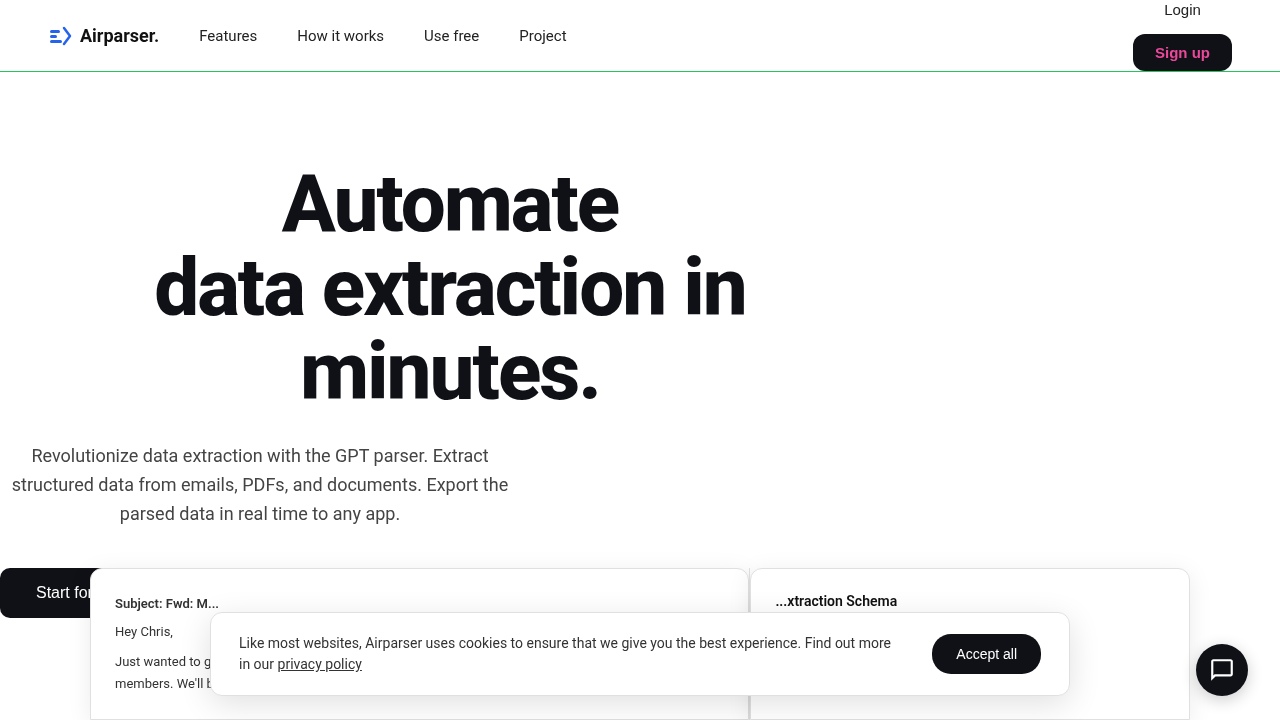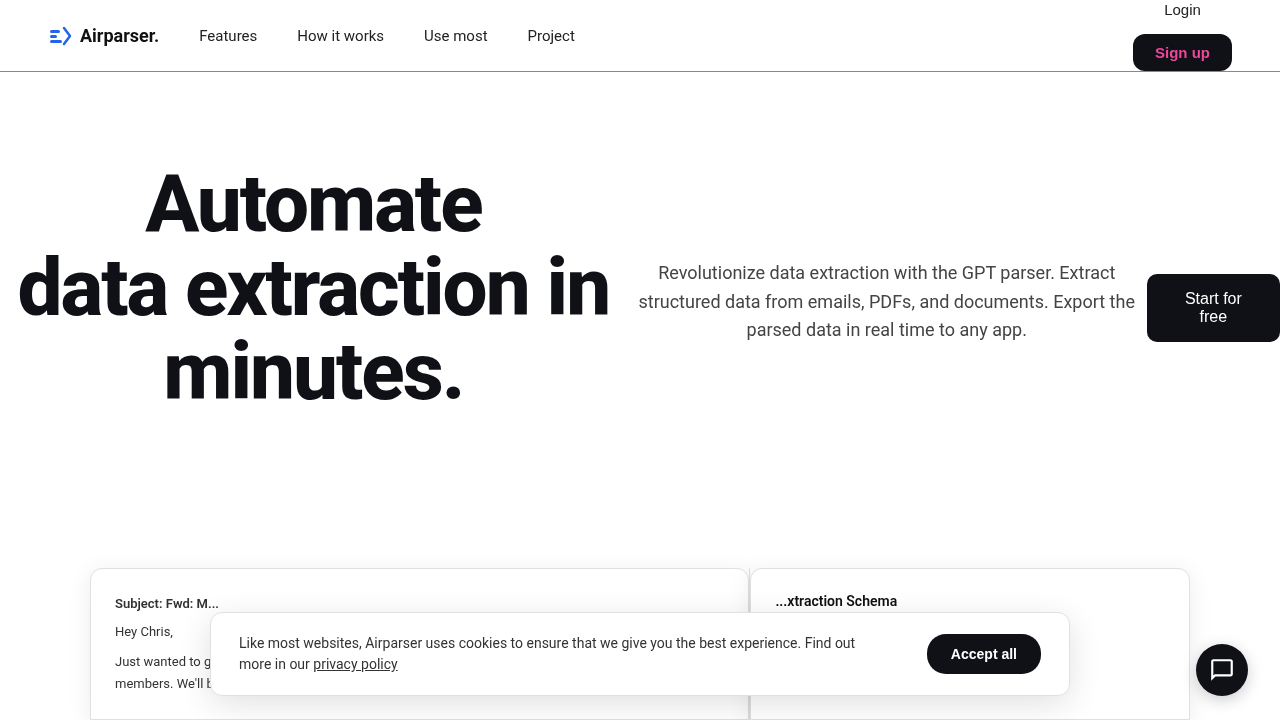"Use most" a.nav-link { text: most -> free }
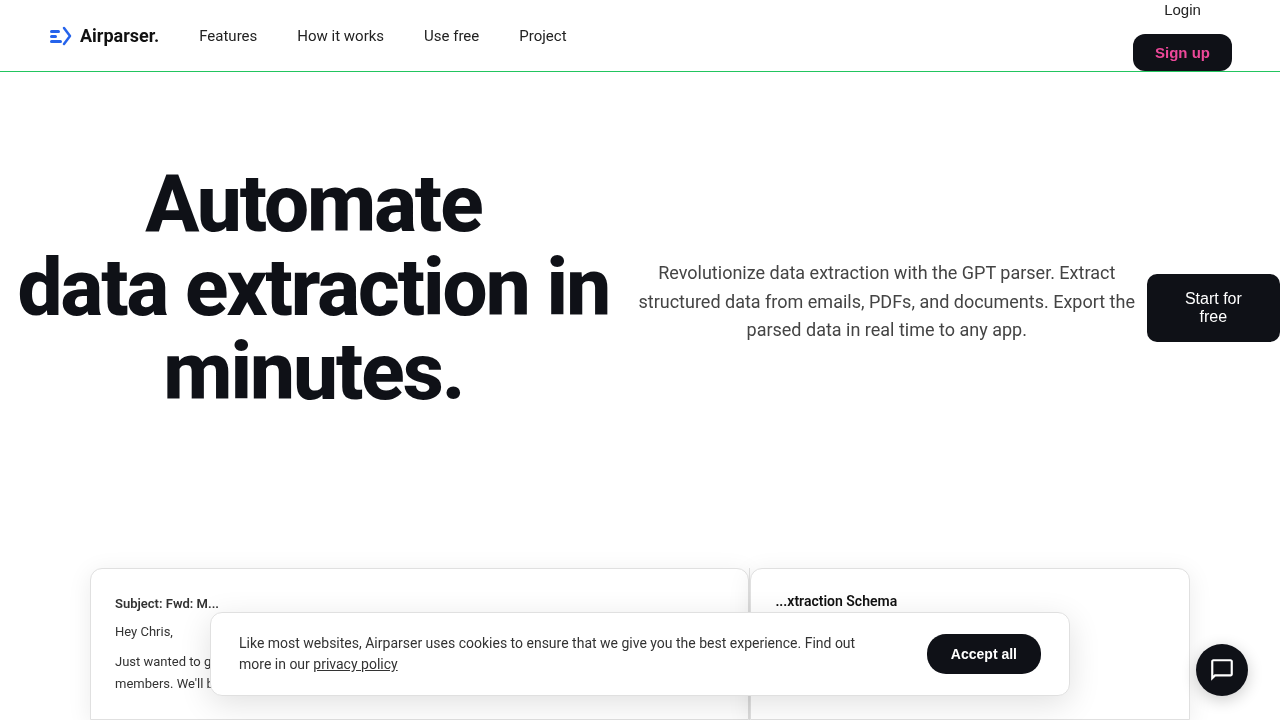"Automate" .hero { align-items: center -> flex-start; flex-direction: row -> column }
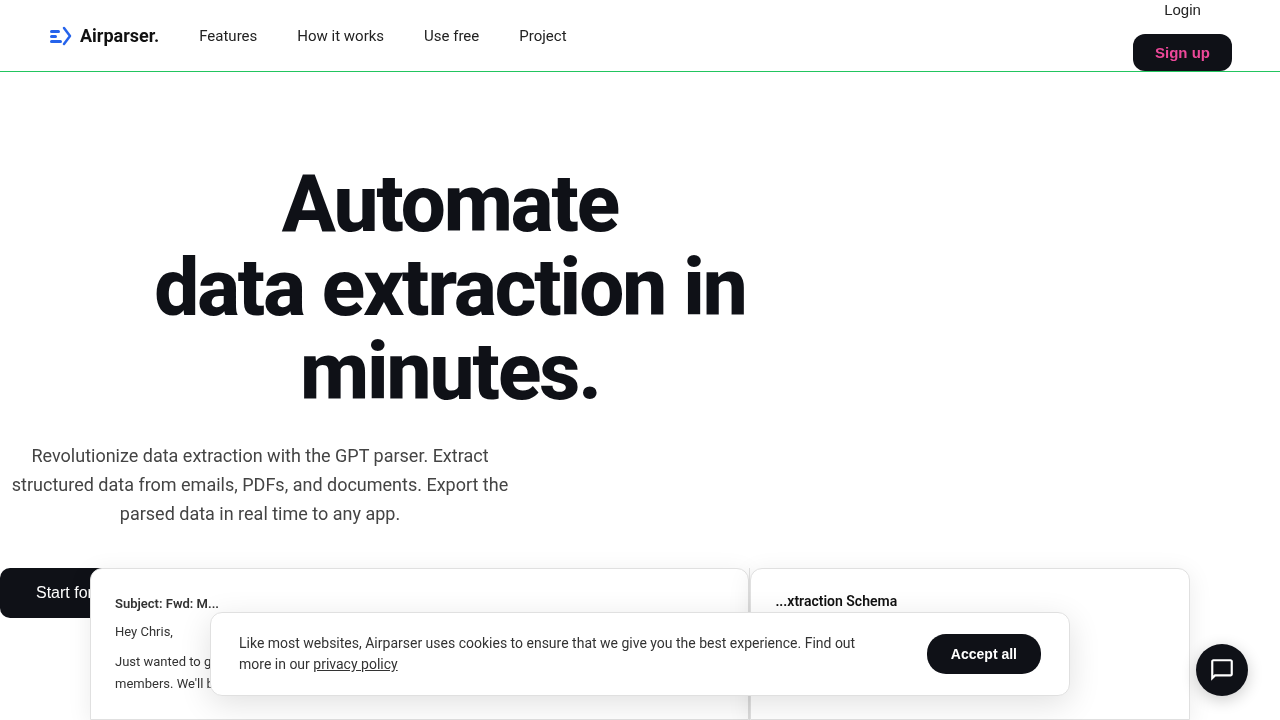"Accept all" .accept-btn { font-weight: 700 -> 400 }
